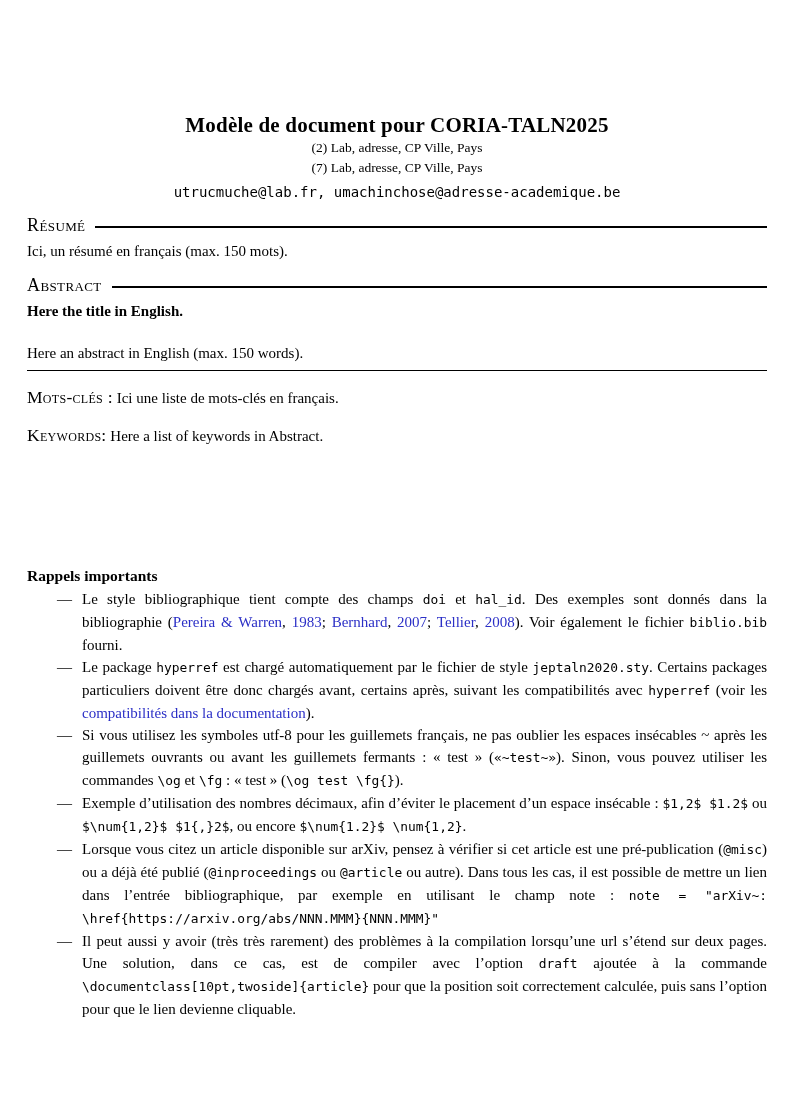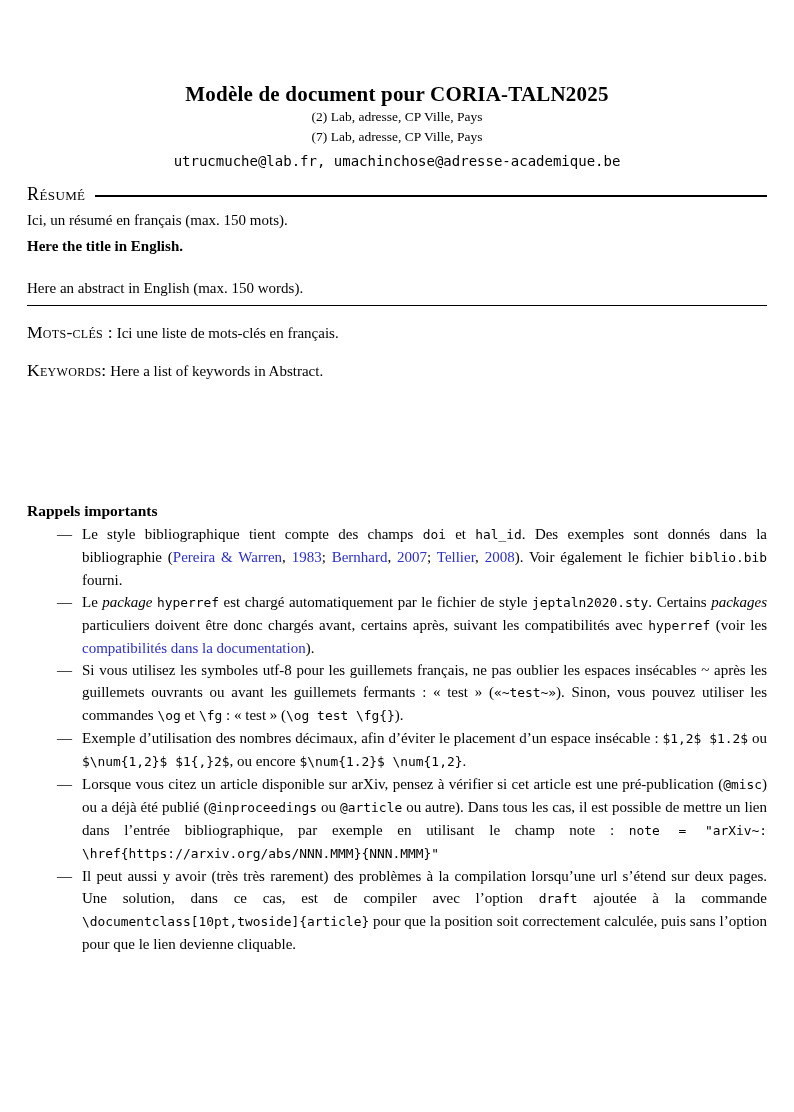"Modèle de document pour CORIA-TALN2025" .title { padding-top: 82px -> 113px }
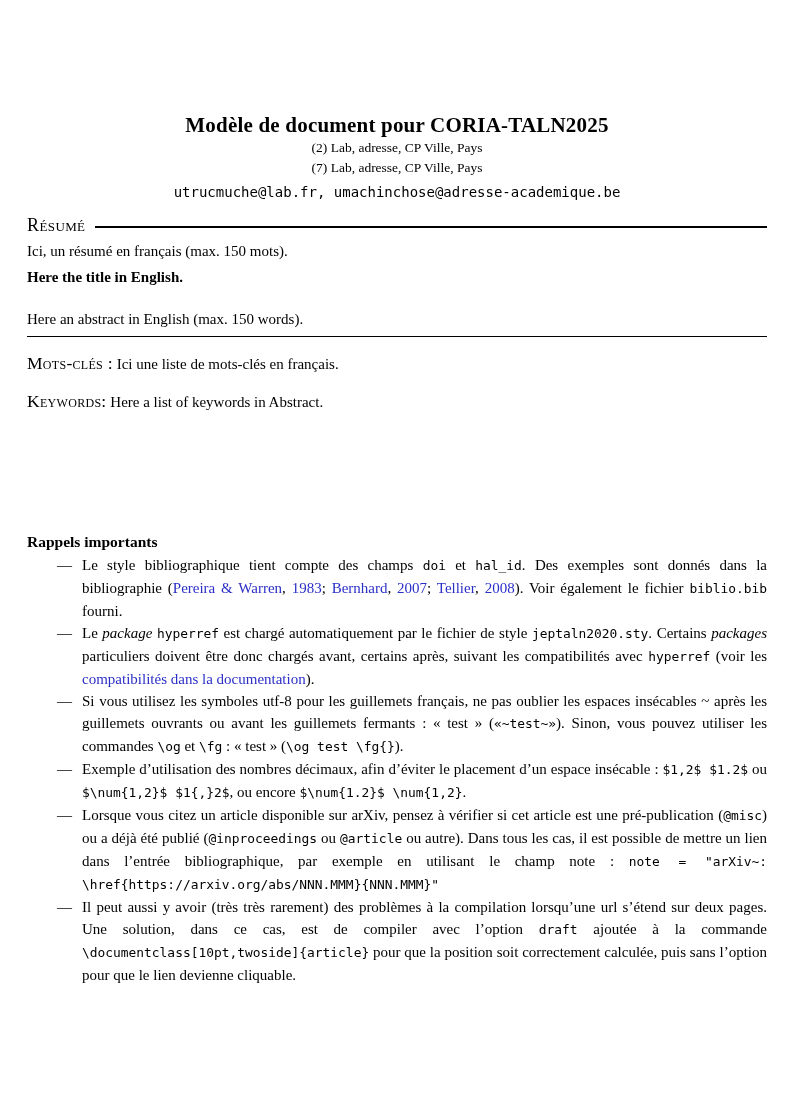"Abstract" div.sechead { html: none -> <div> <span>Abstract</span> <span></span> </div> }
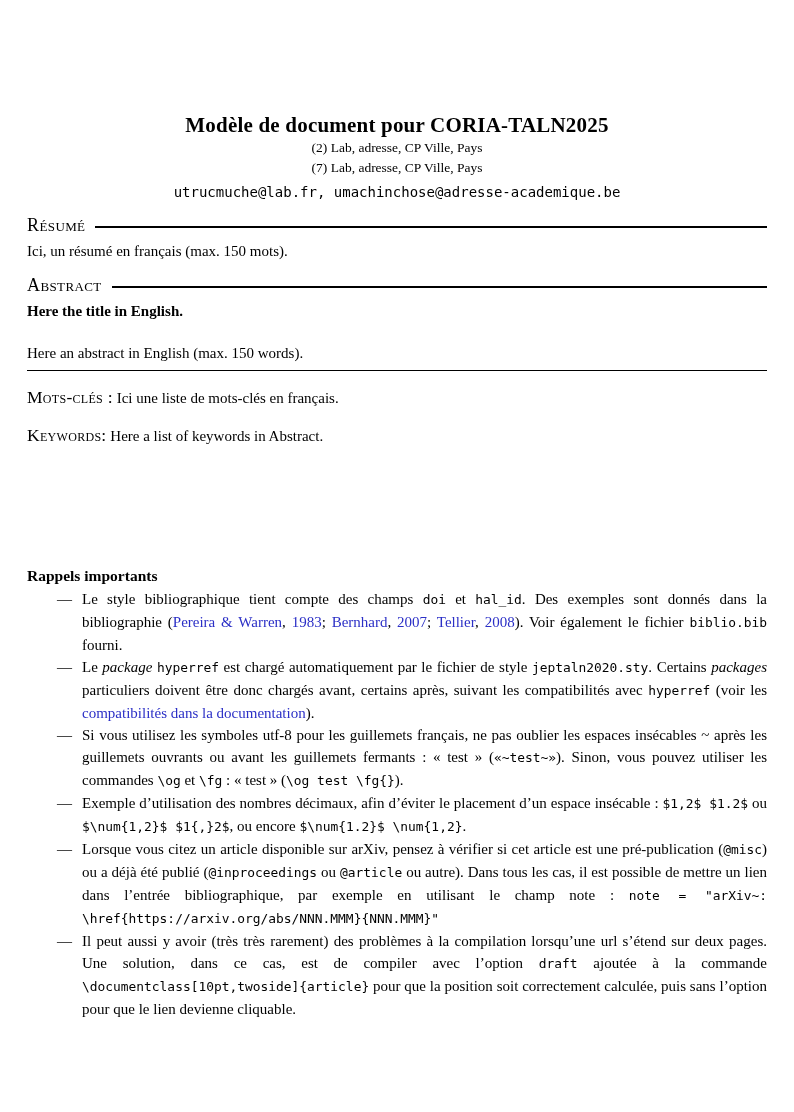"package" .s-i { font-style: italic -> none }
